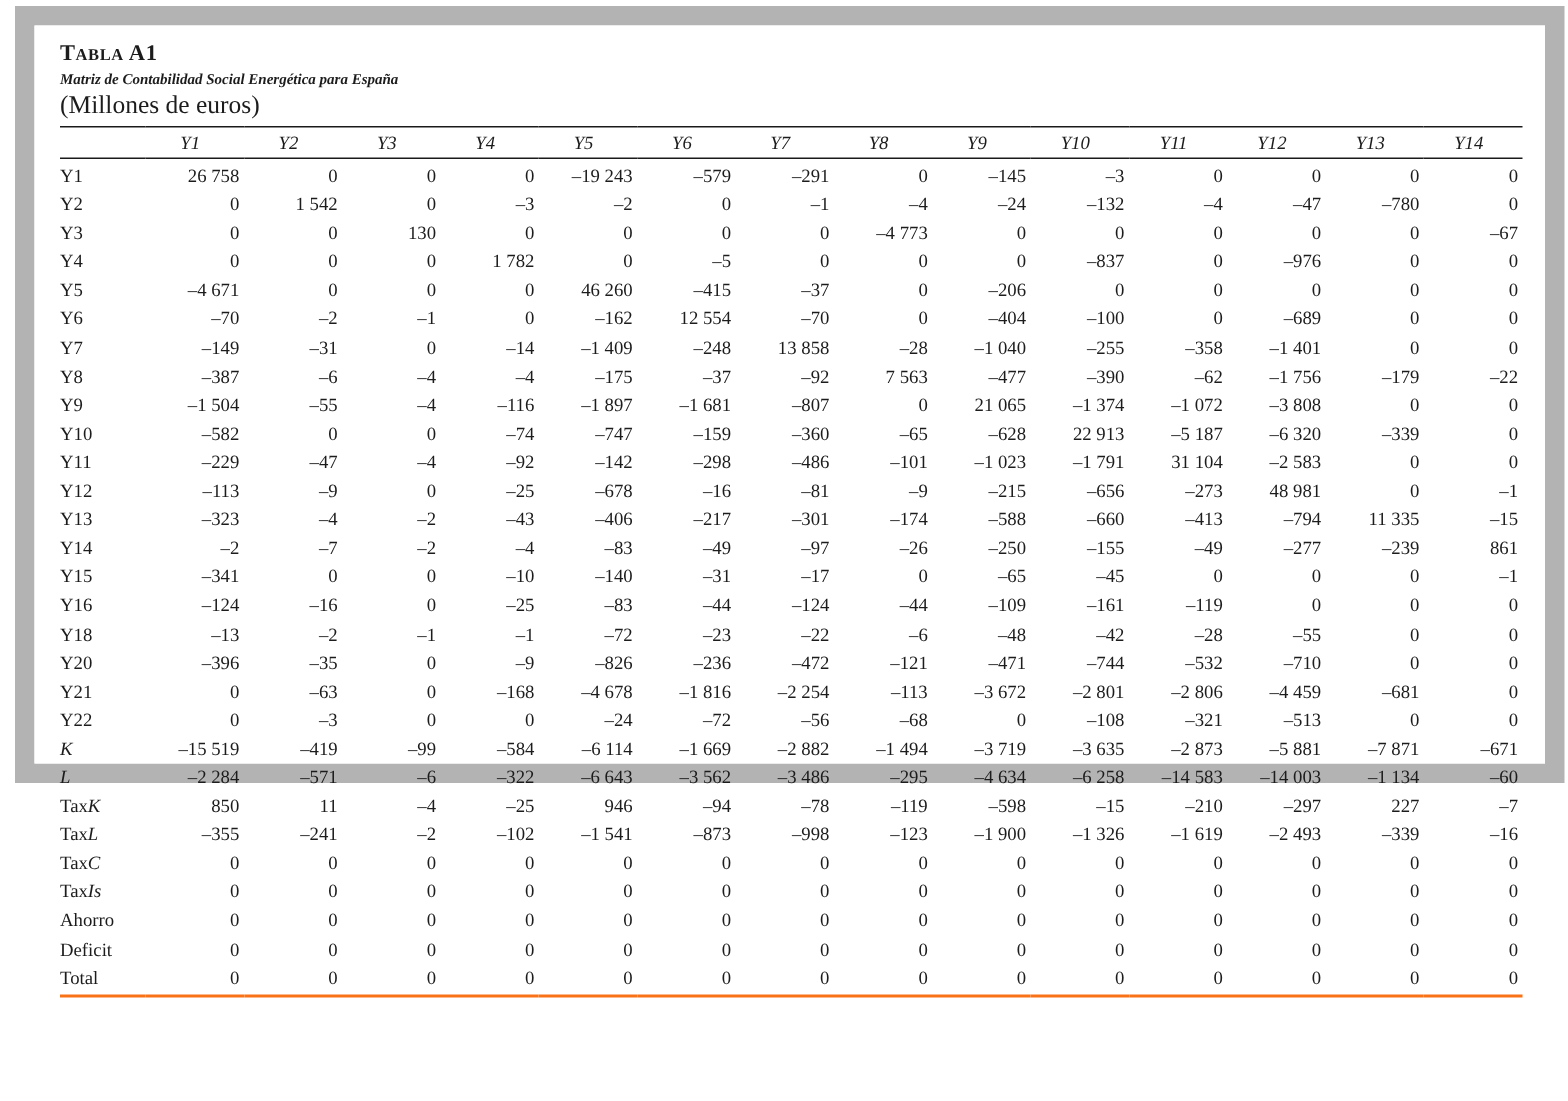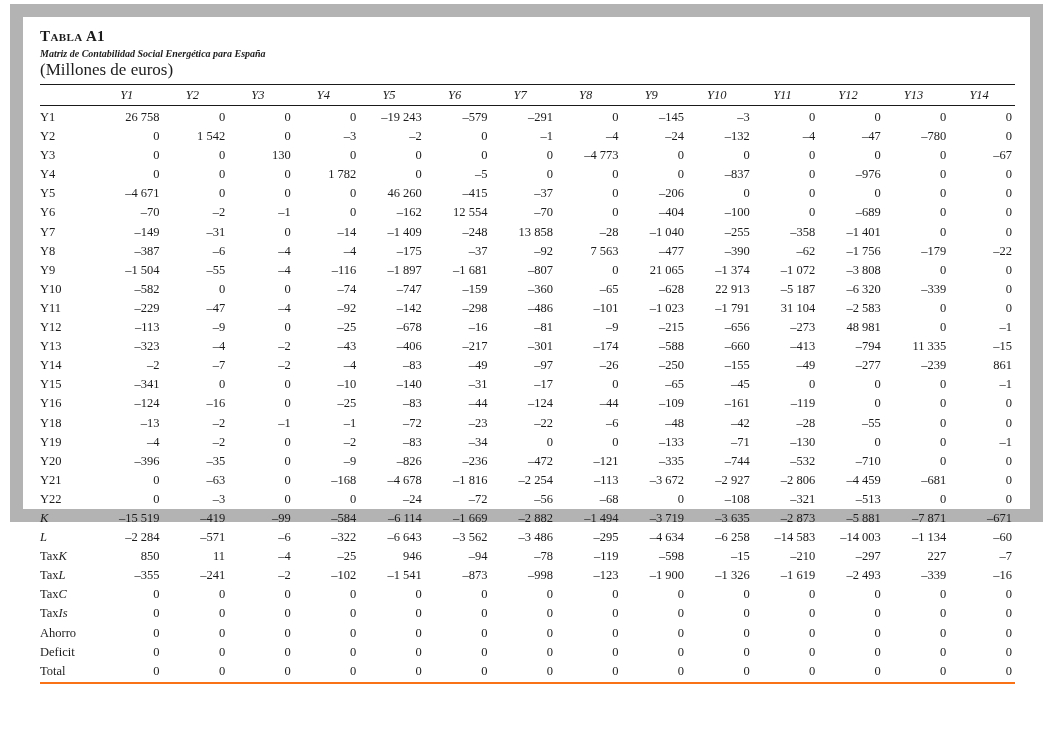"Y19" tr { html: <tr> <td><span>Y19</span><span></span></td> <td>–4</td> <td>–2</td> <td>0</td> <td>–2</td> <td>–83</td> <td>–34</td> <td>0</td> <td>0</td> <td>–133</td> <td>–71</td> <td>–130</td> <td>0</td> <td>0</td> <td>–1</td> </tr> -> none }
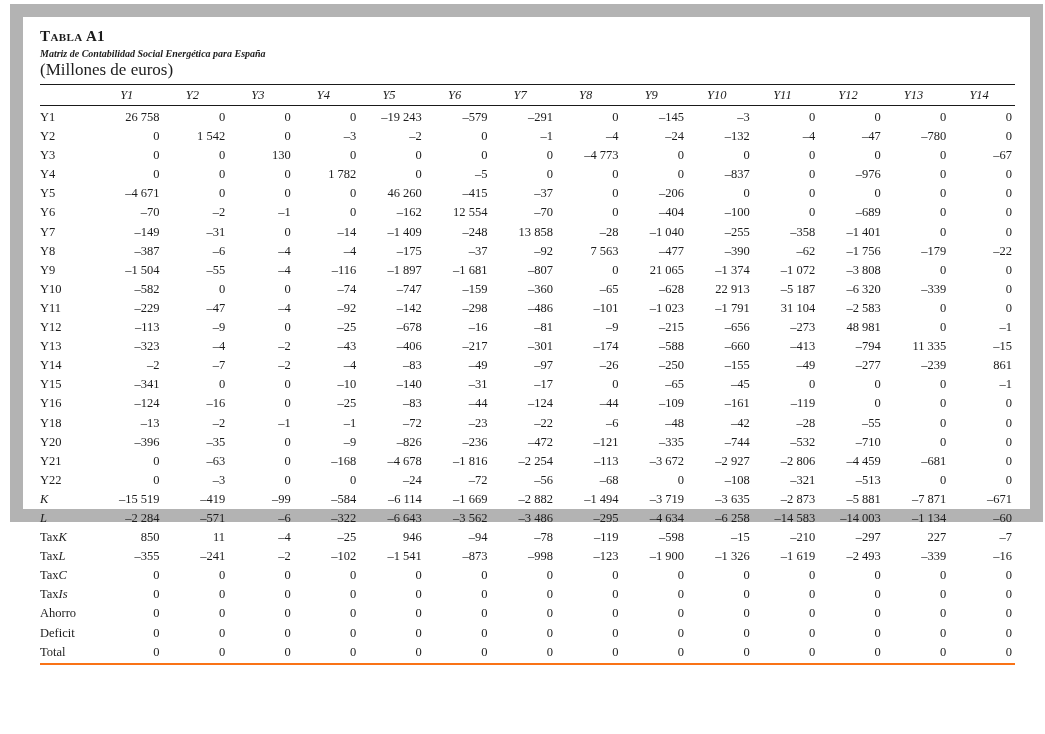"–335" td.num { text: 335 -> 471 }
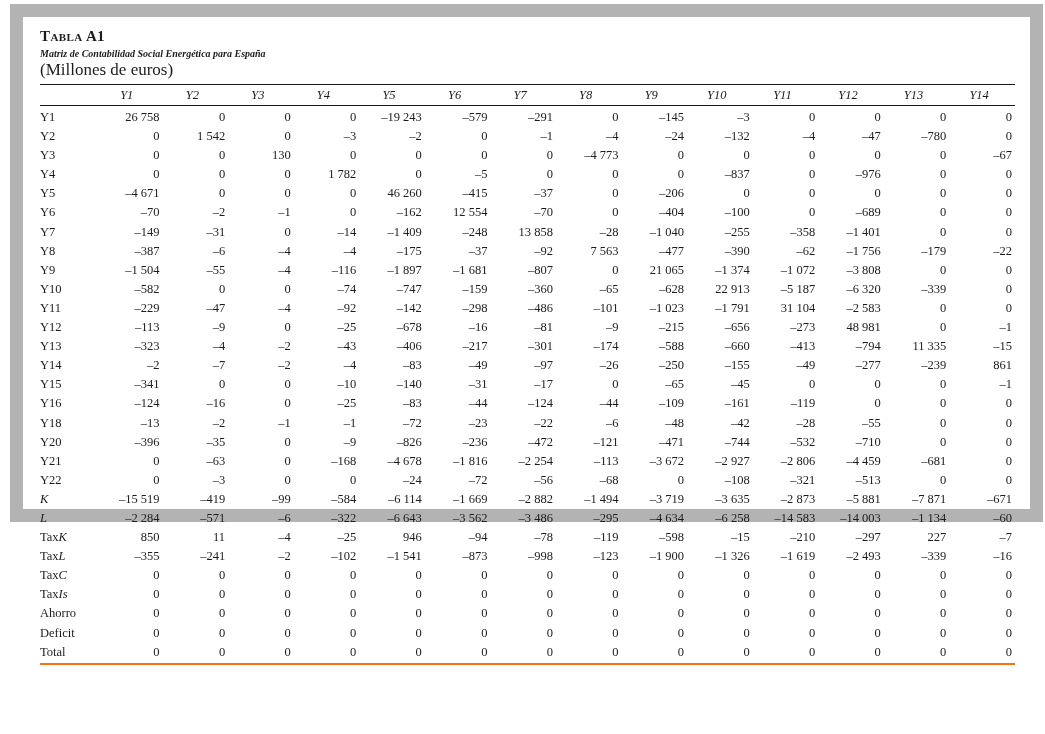"–2 927" td.num { text: 2 927 -> 2 801 }
